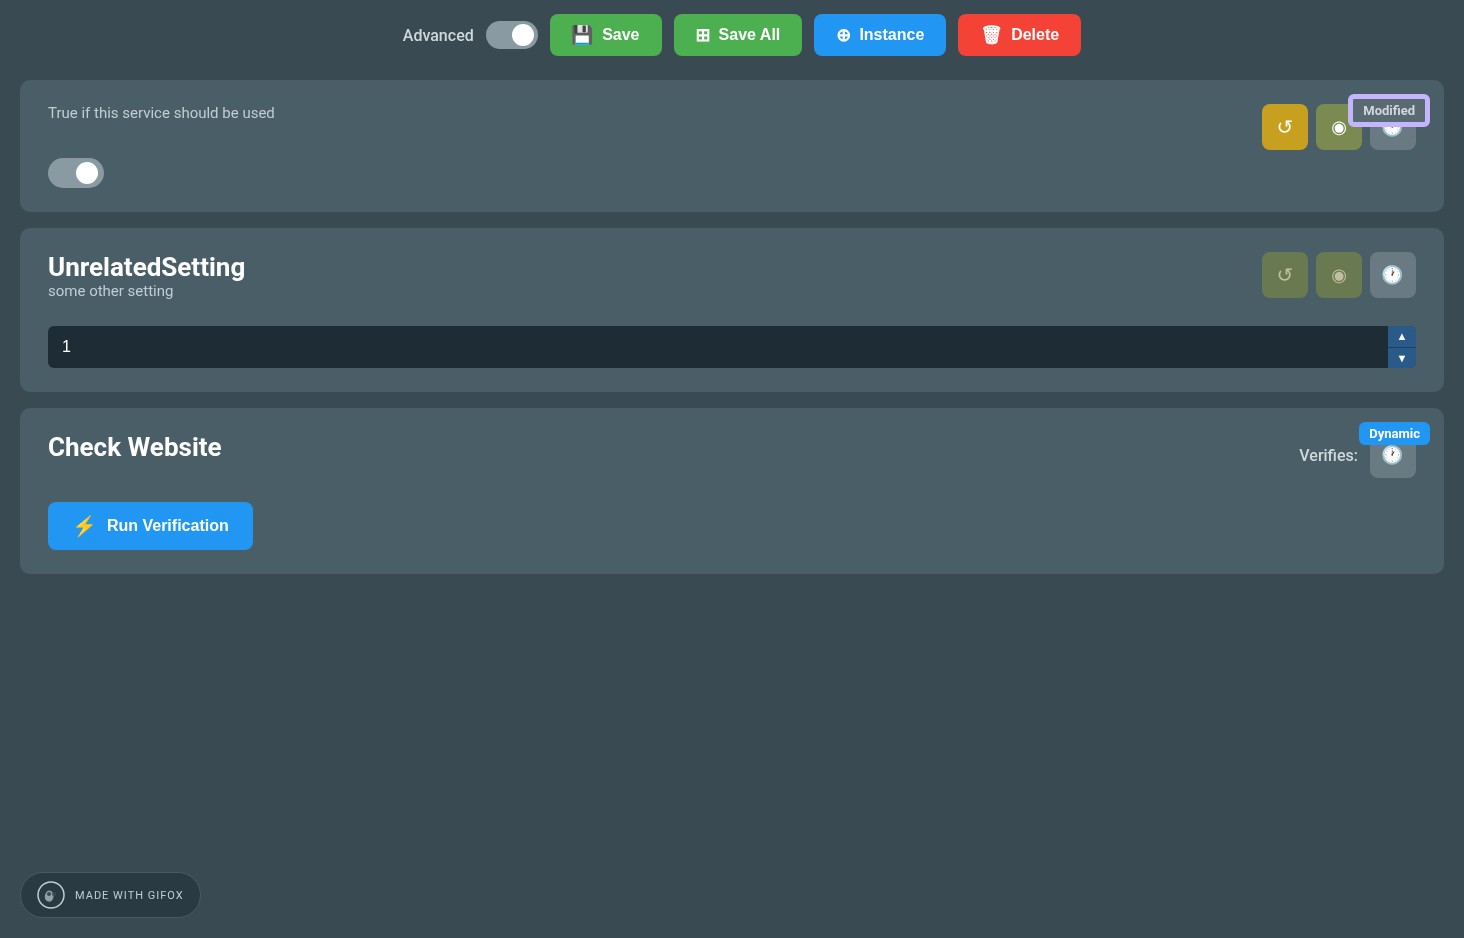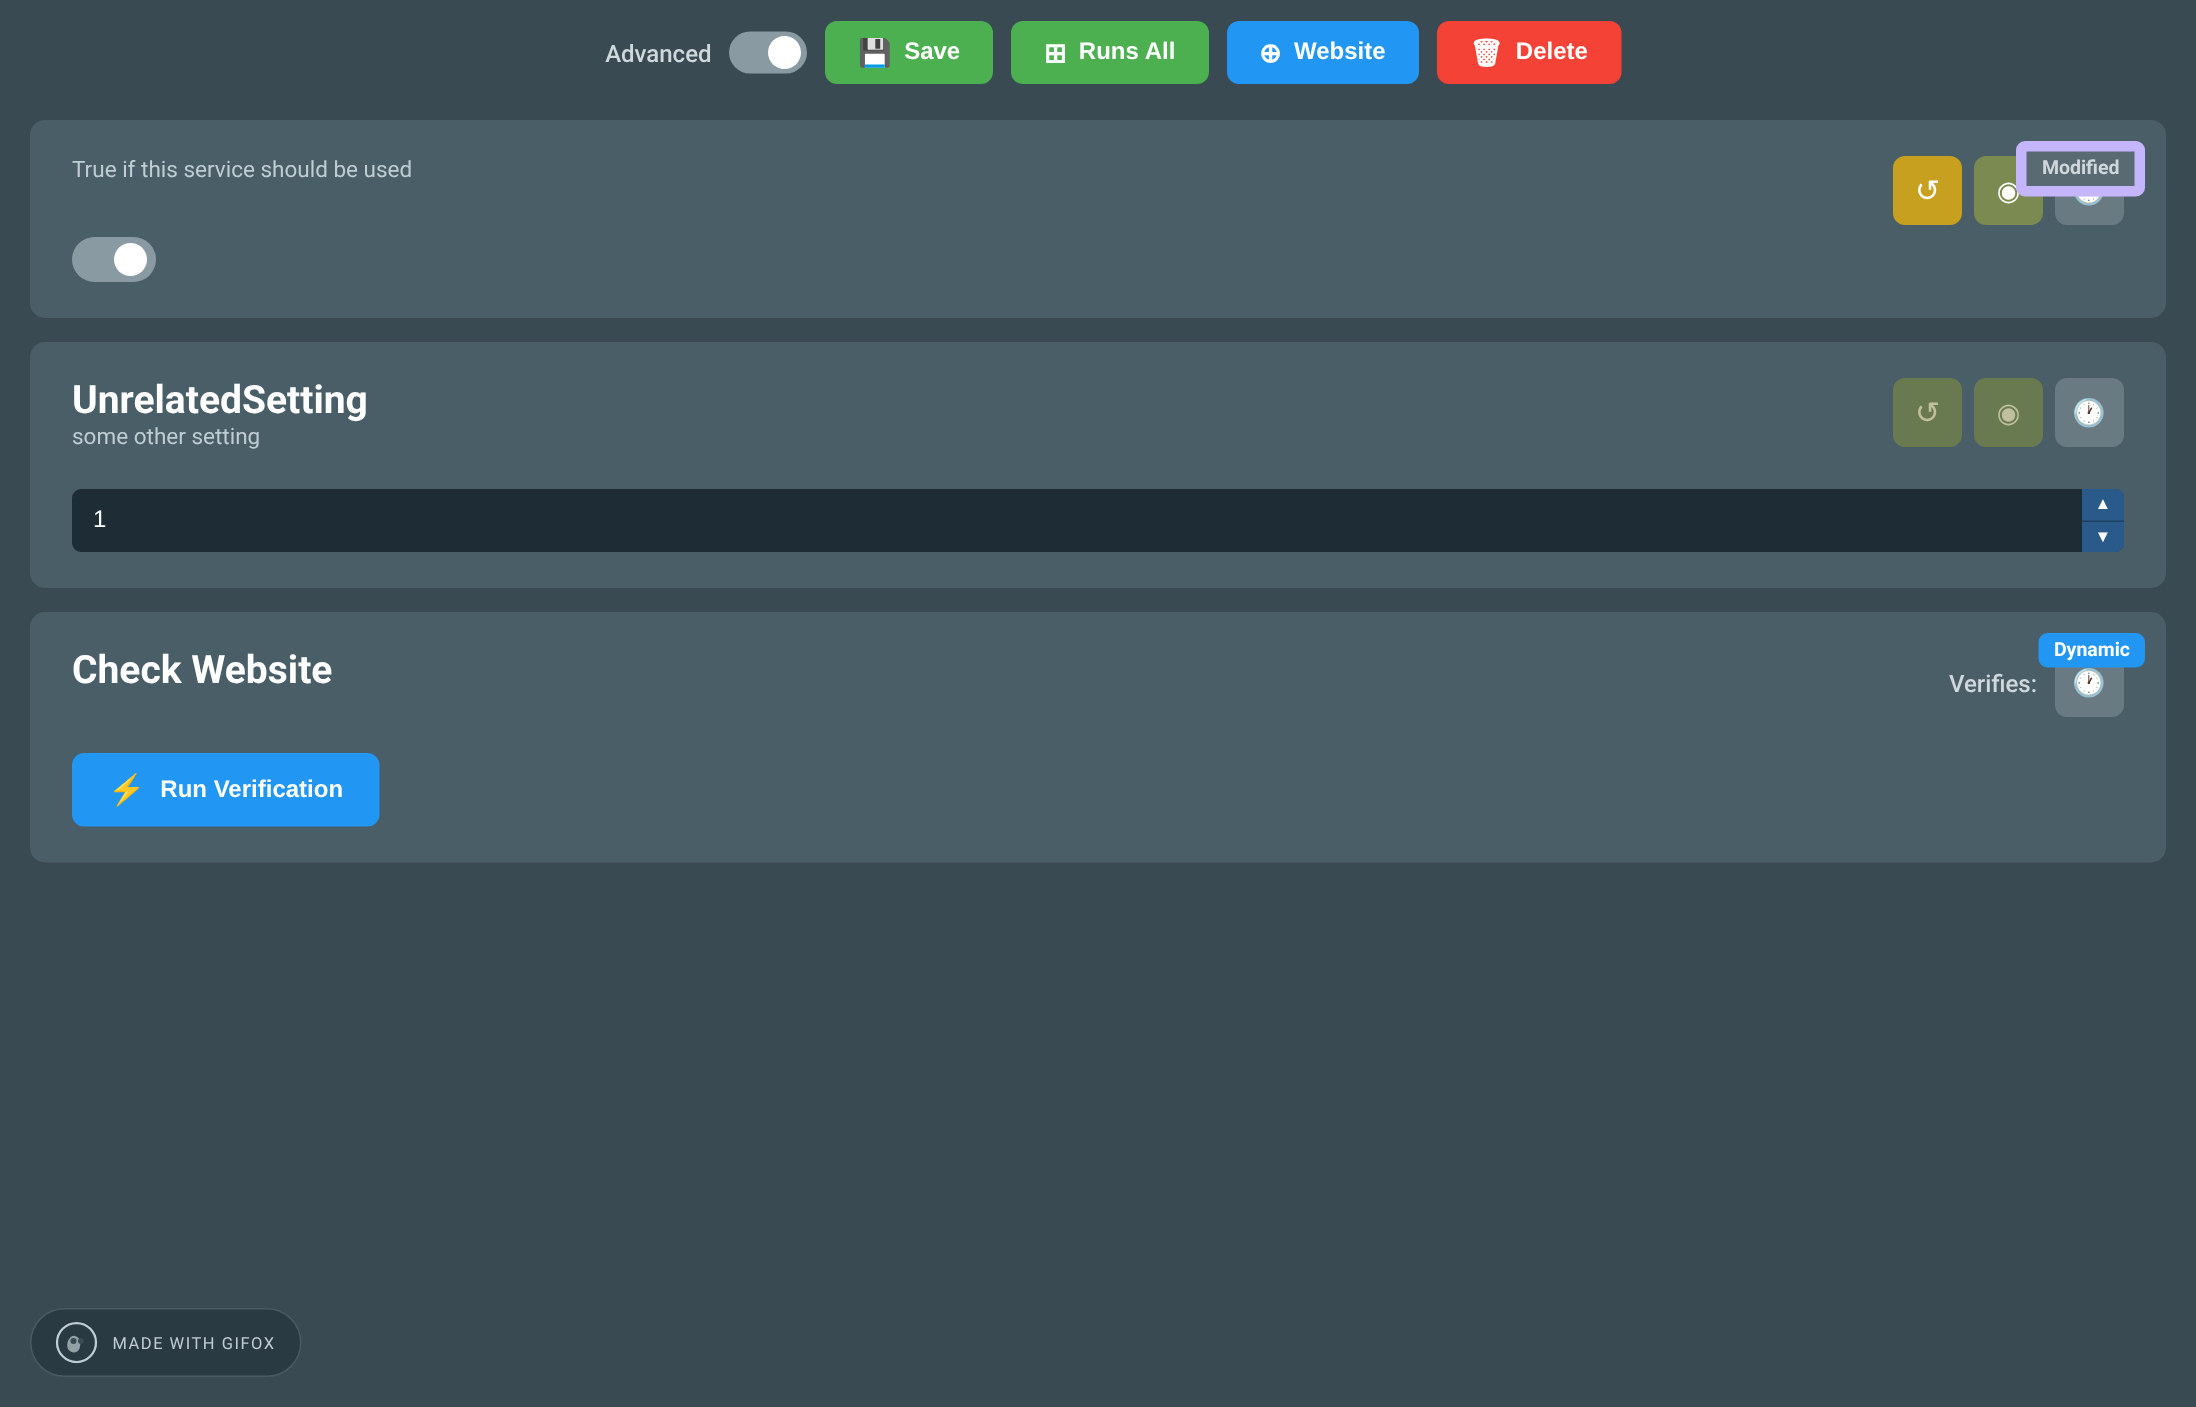"Runs All" span { text: Runs -> Save }
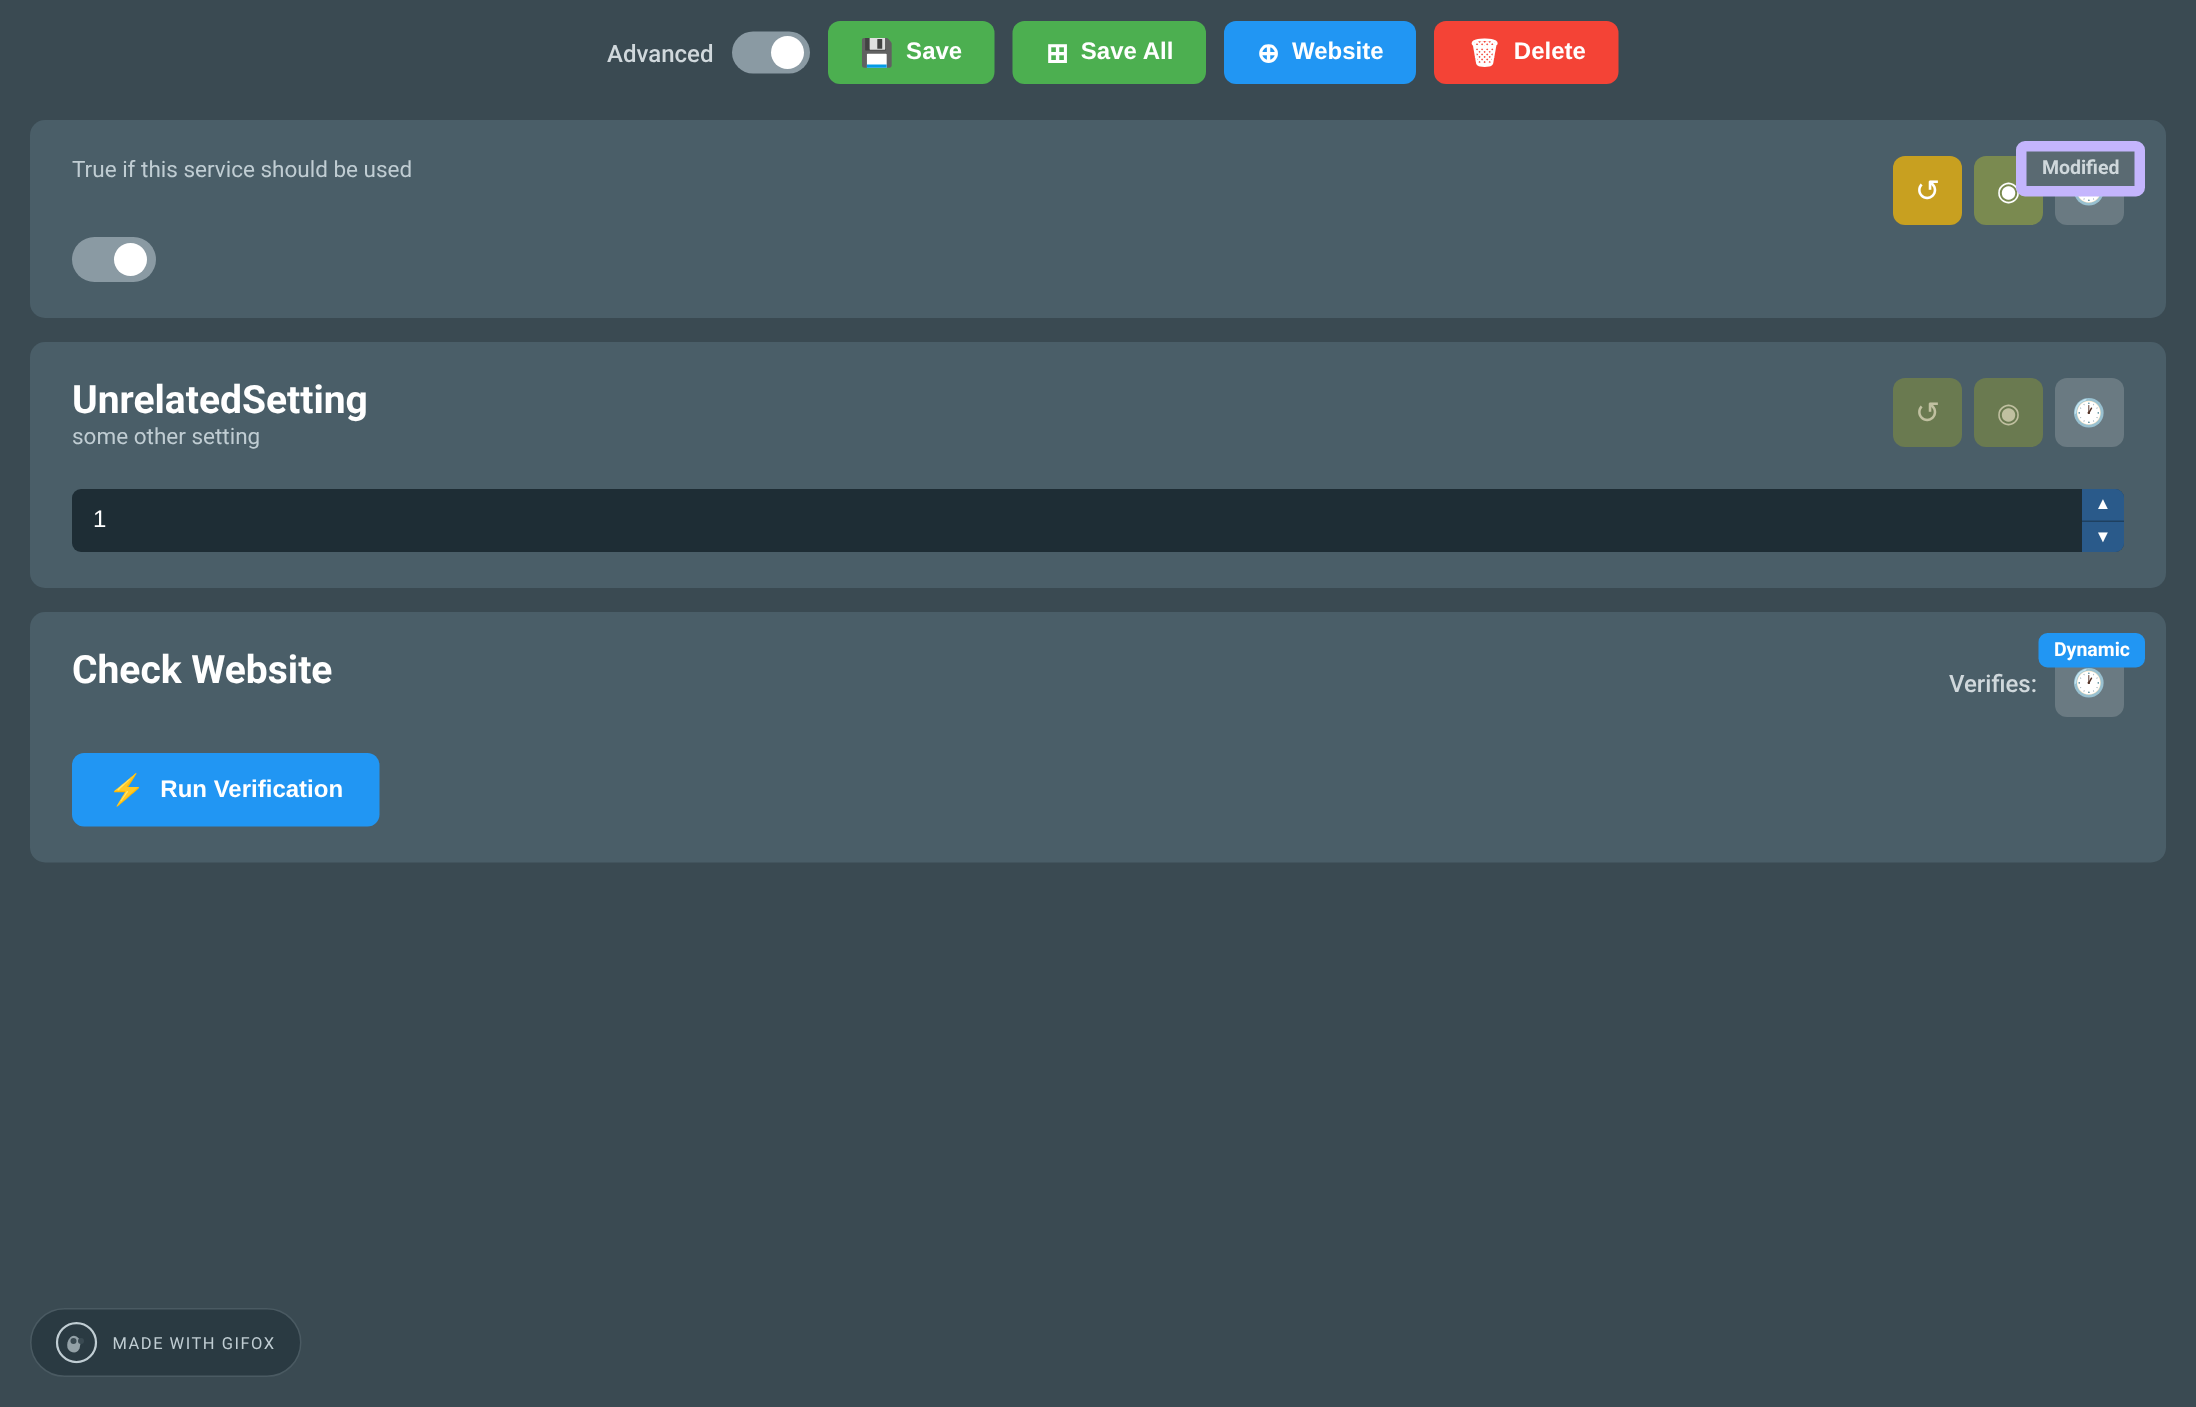"Website" span { text: Website -> Instance }
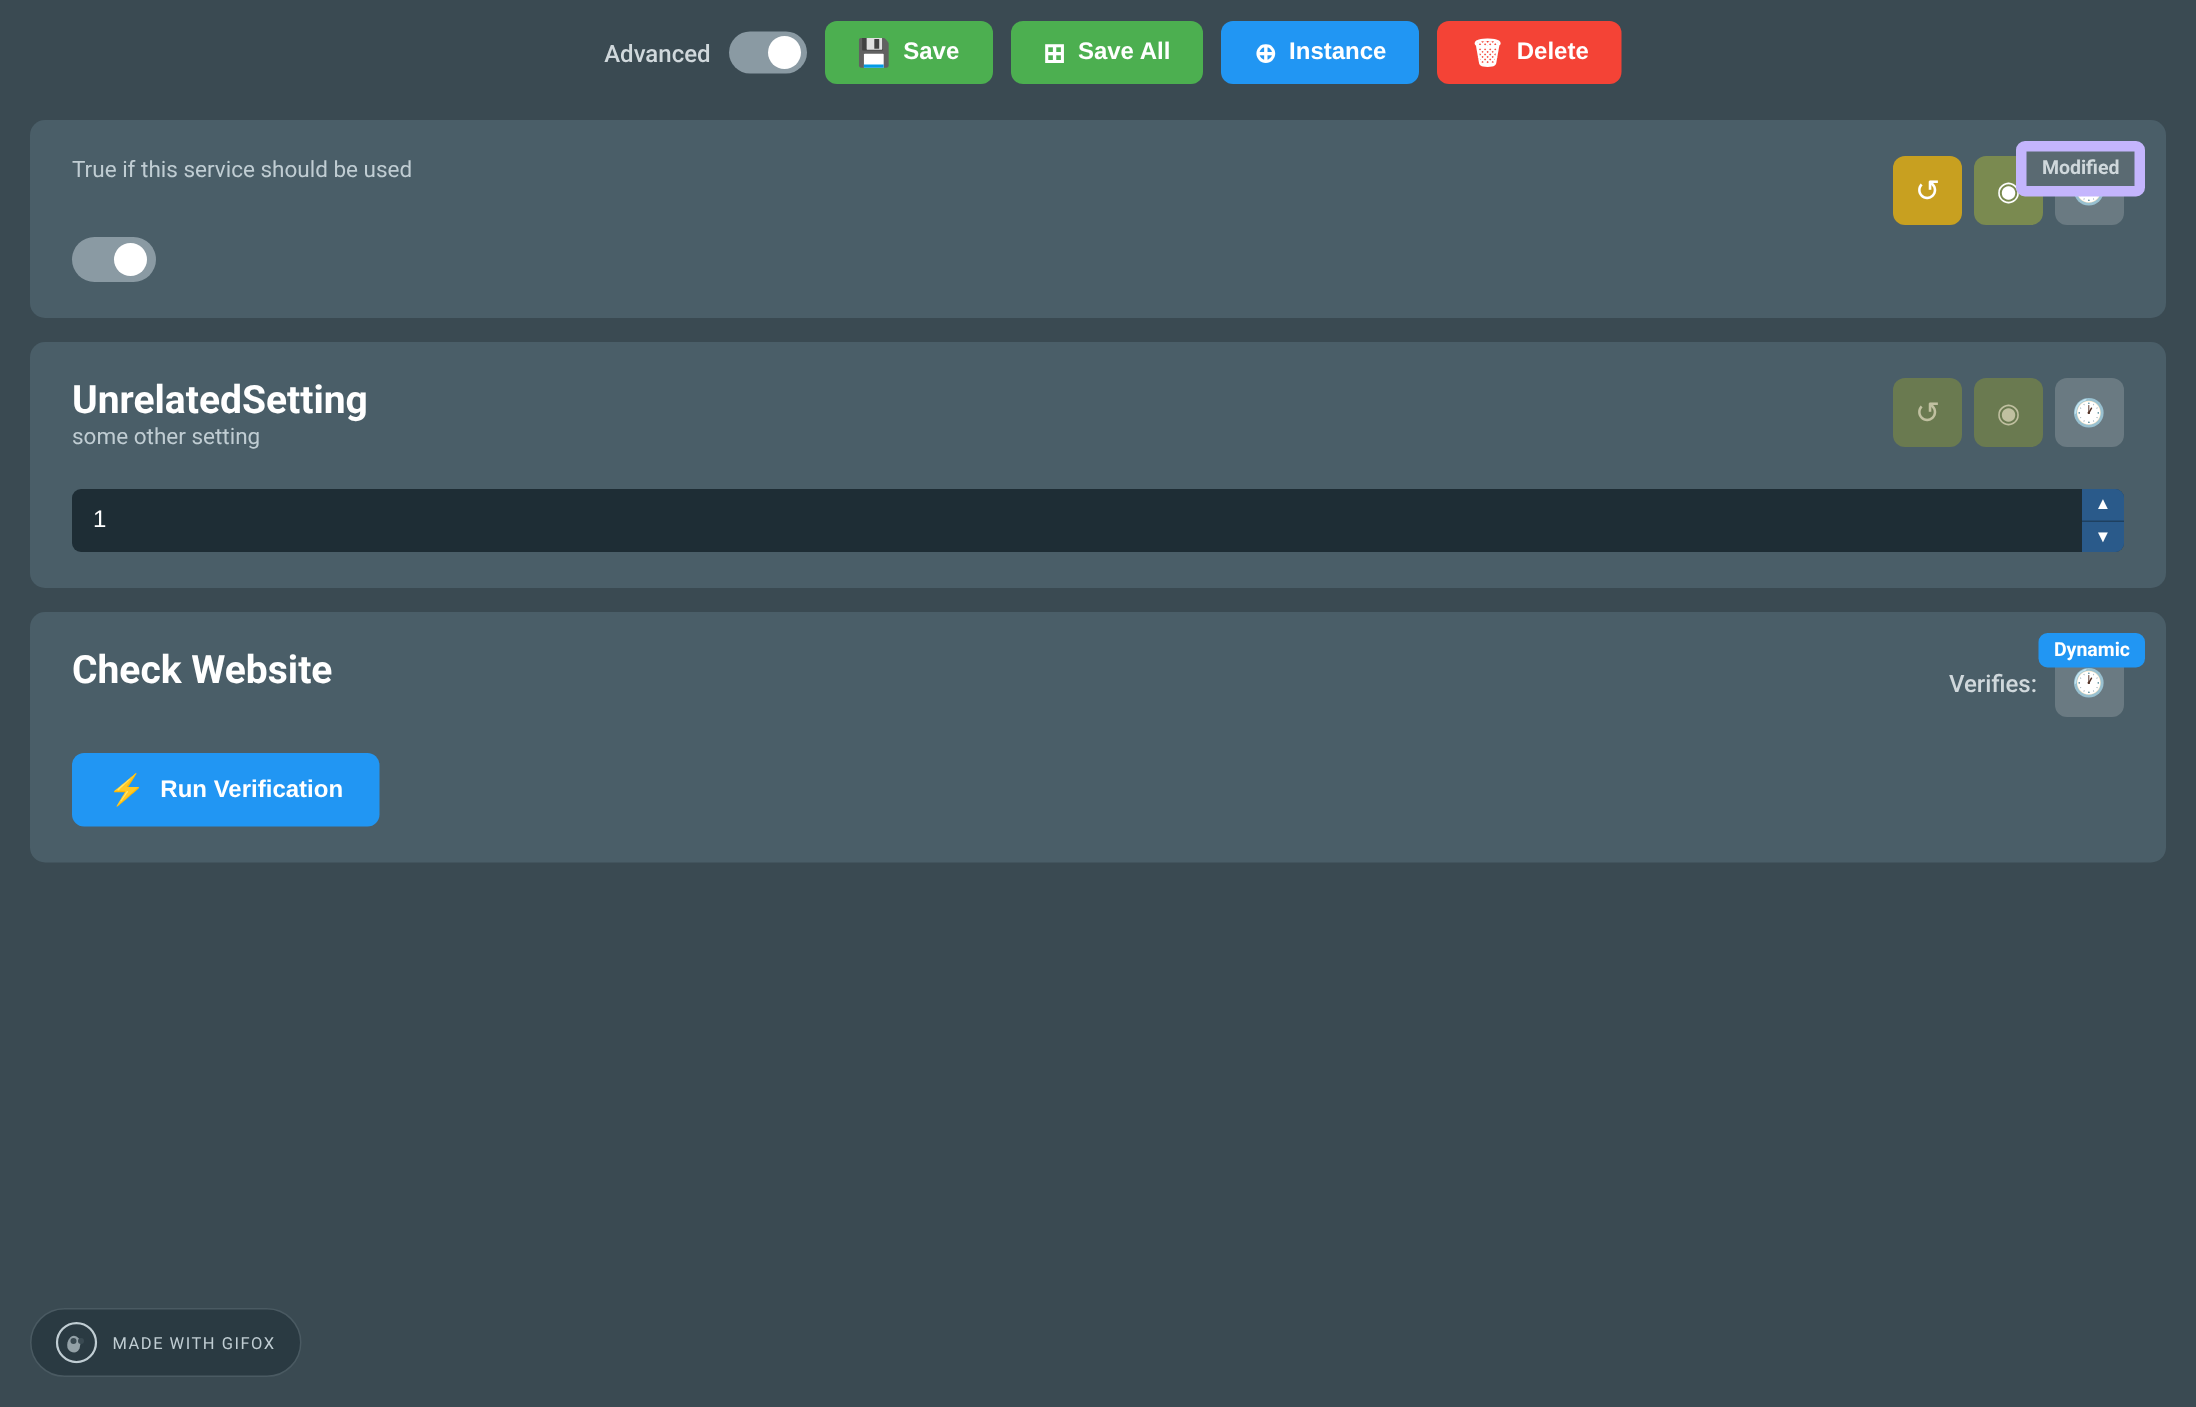"Modified" .badge-modified { border: 7px solid #c4b5fd -> 5px solid #c4b5fd }
